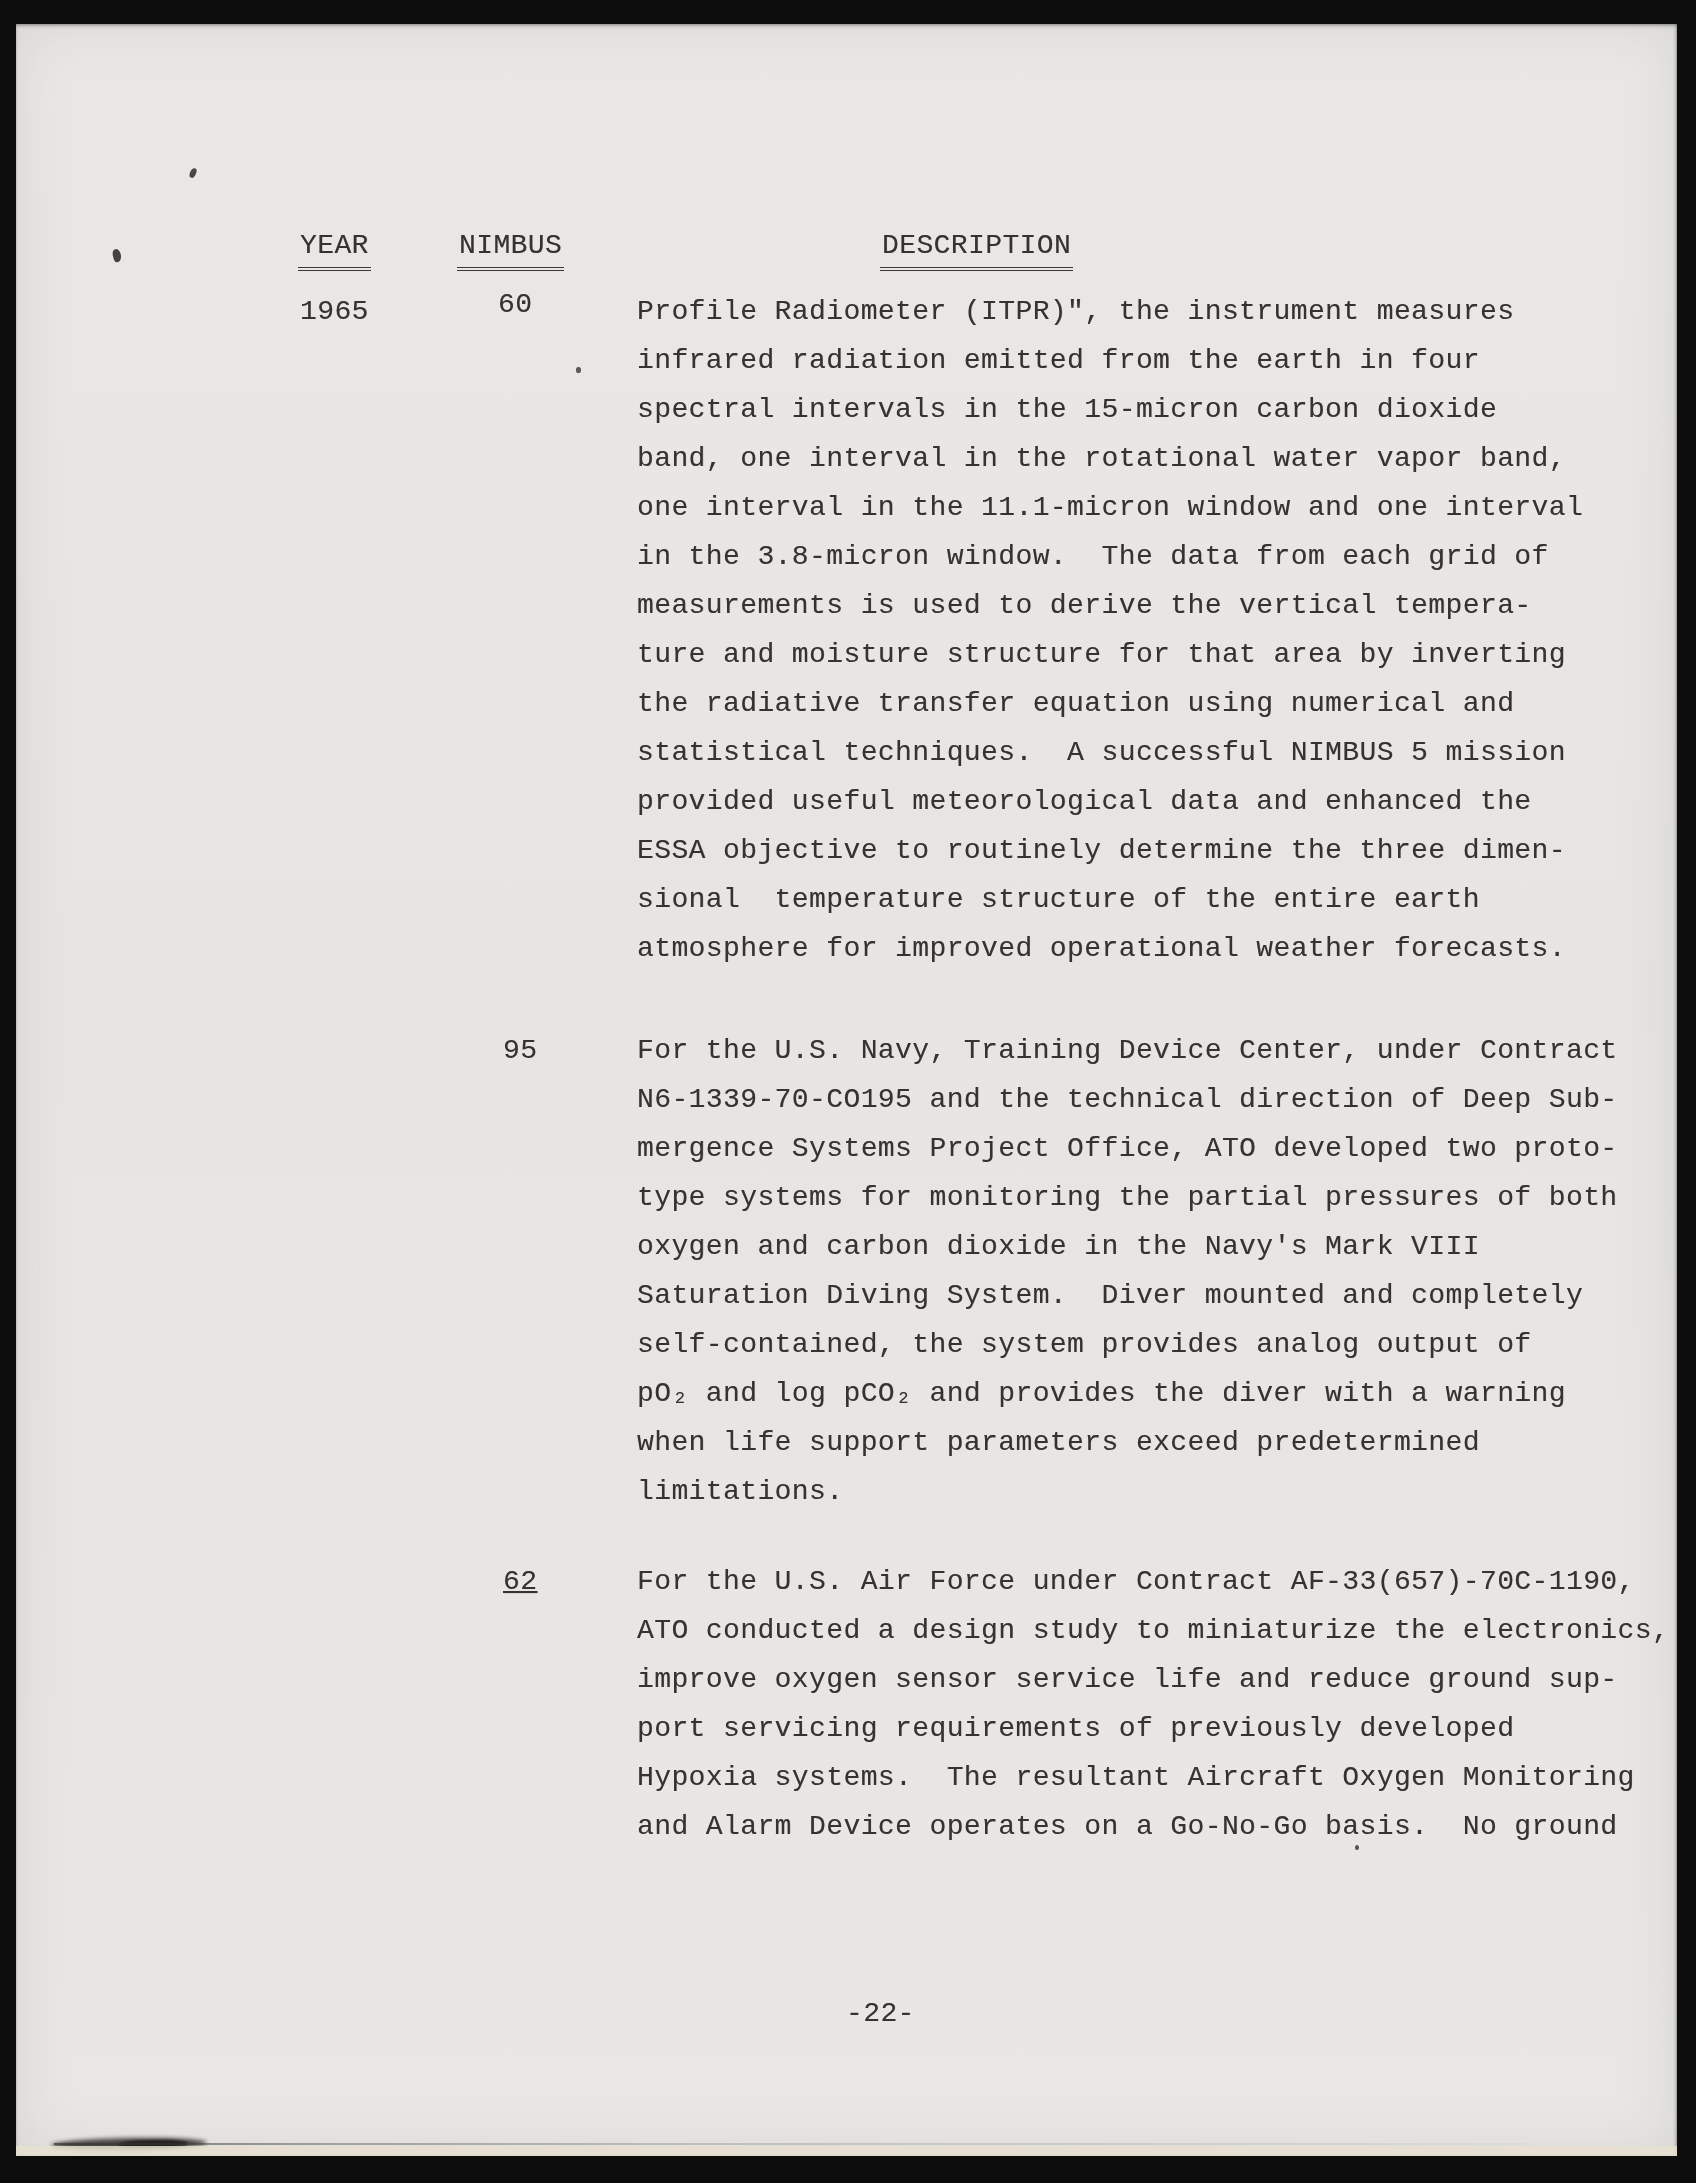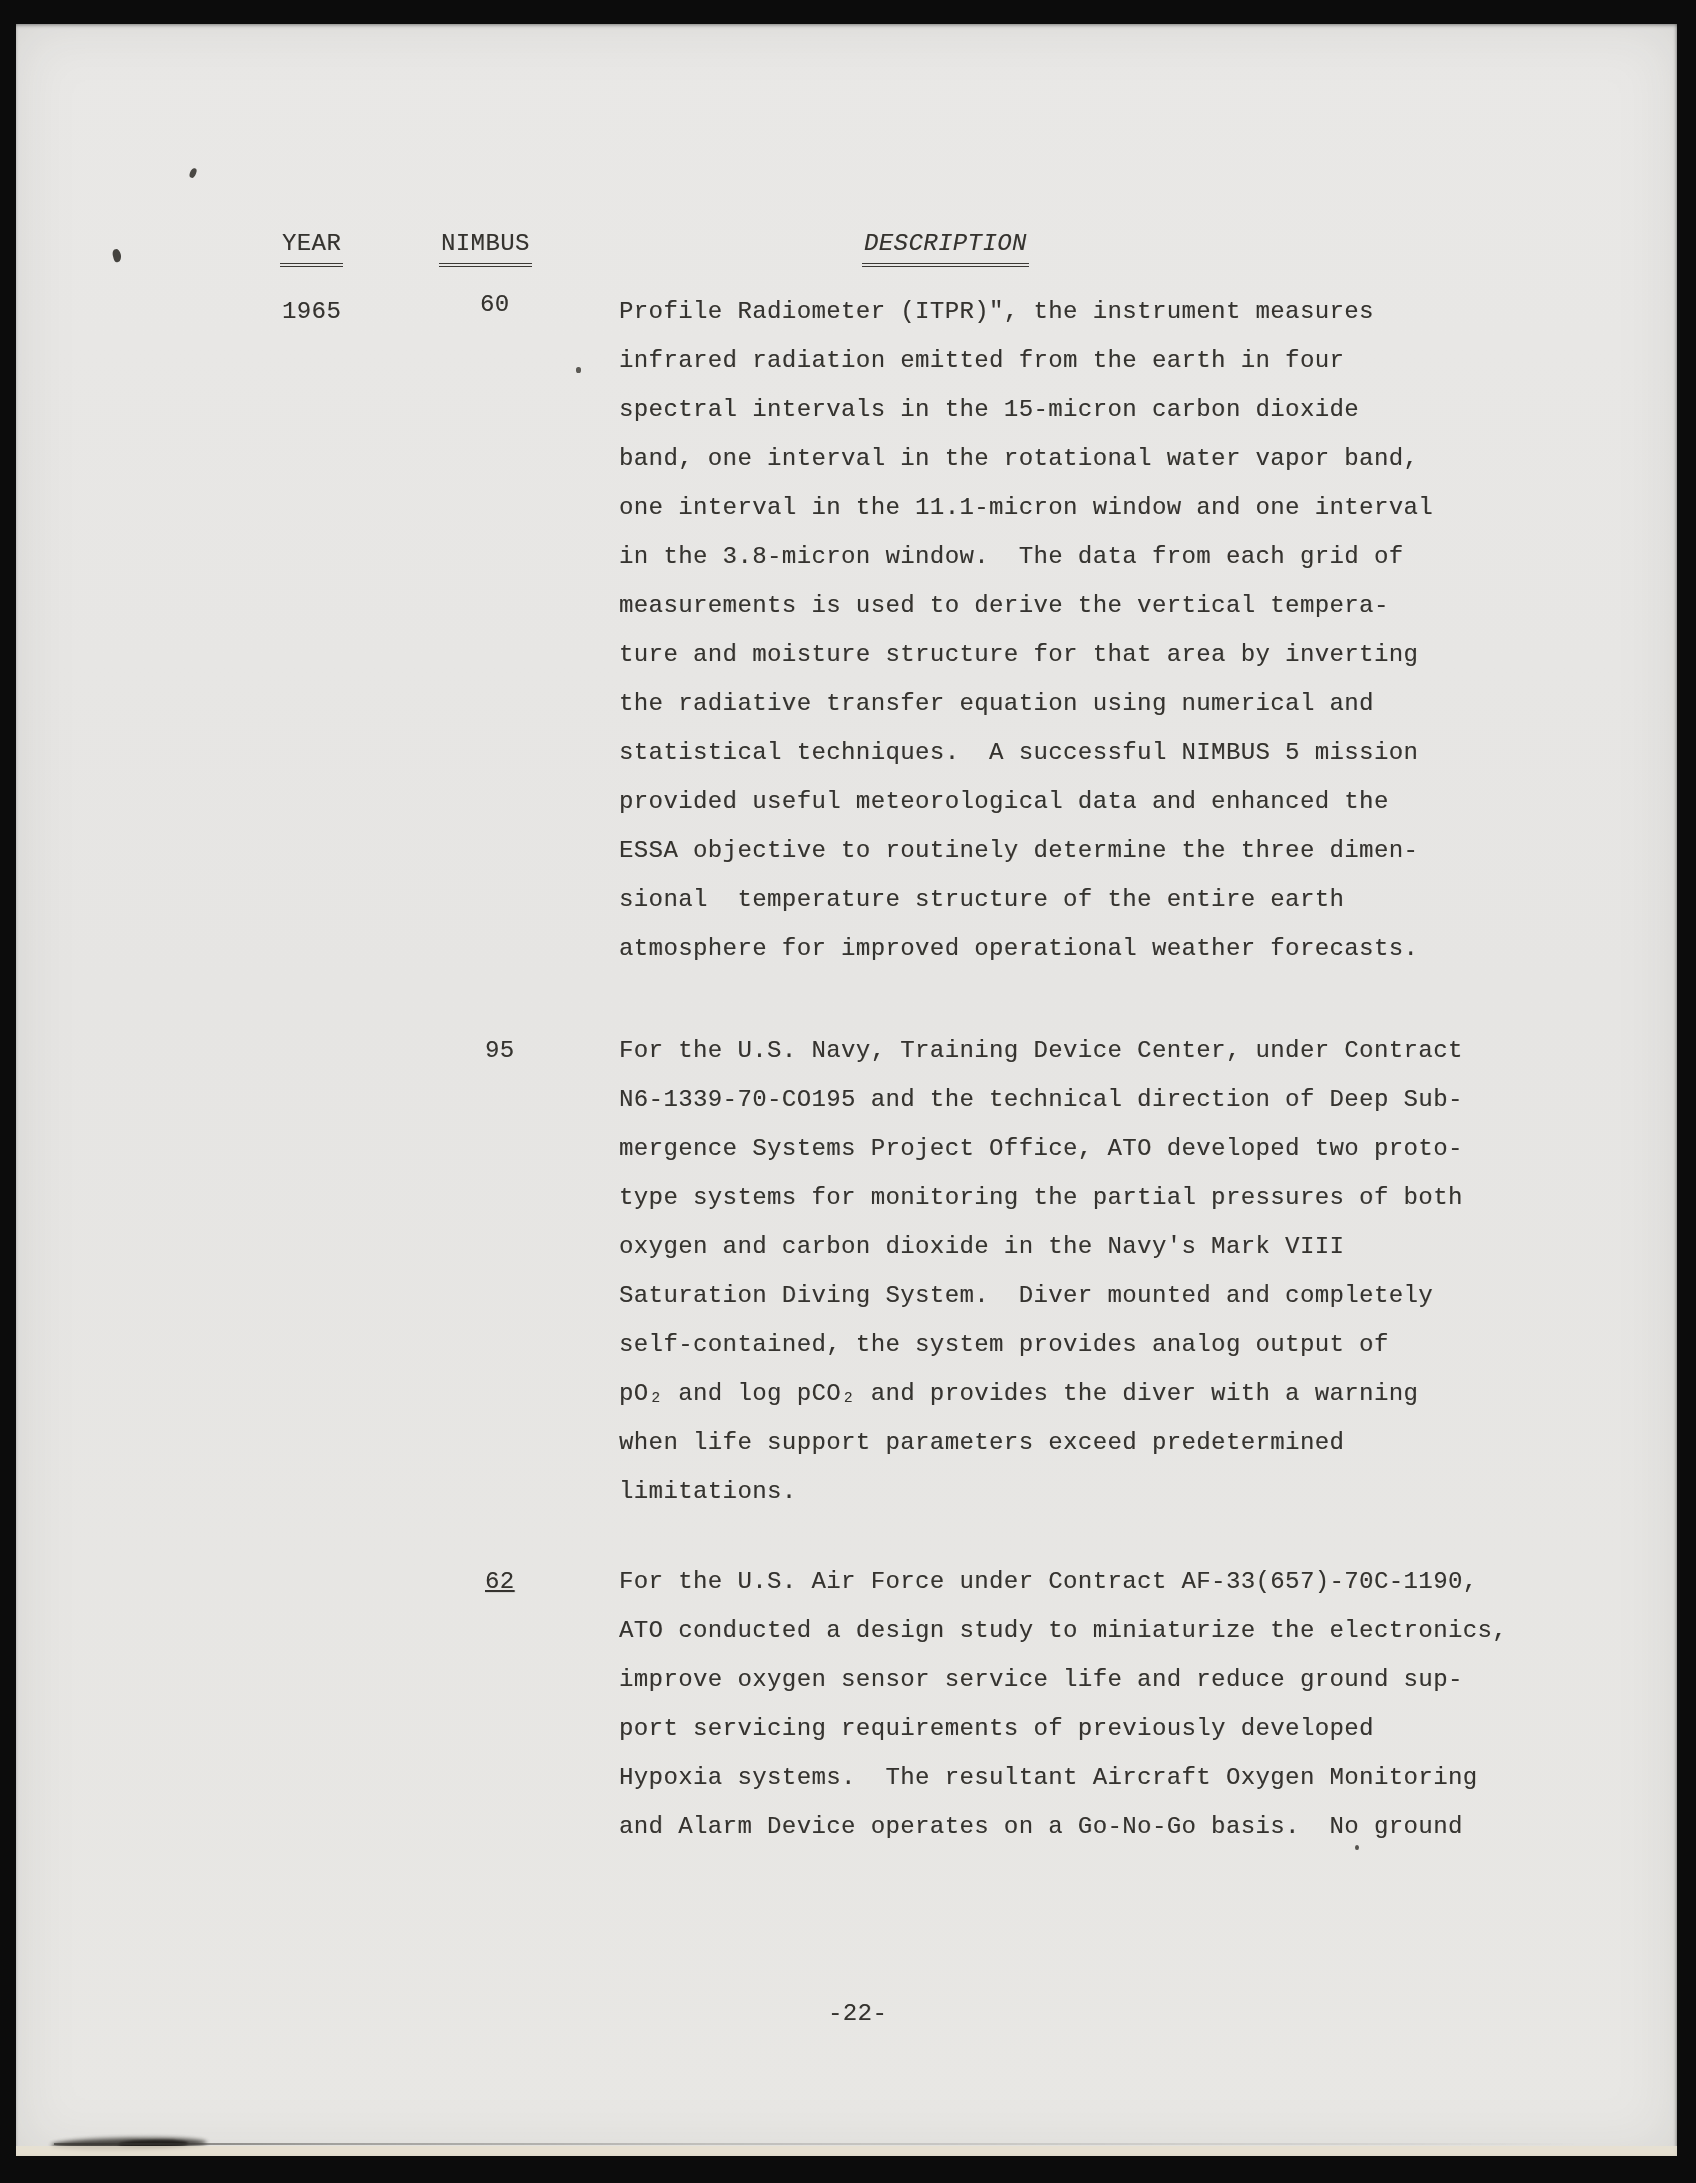"YEAR" .txt { font-size: 24px -> 28px; margin-left: none -> 18px }
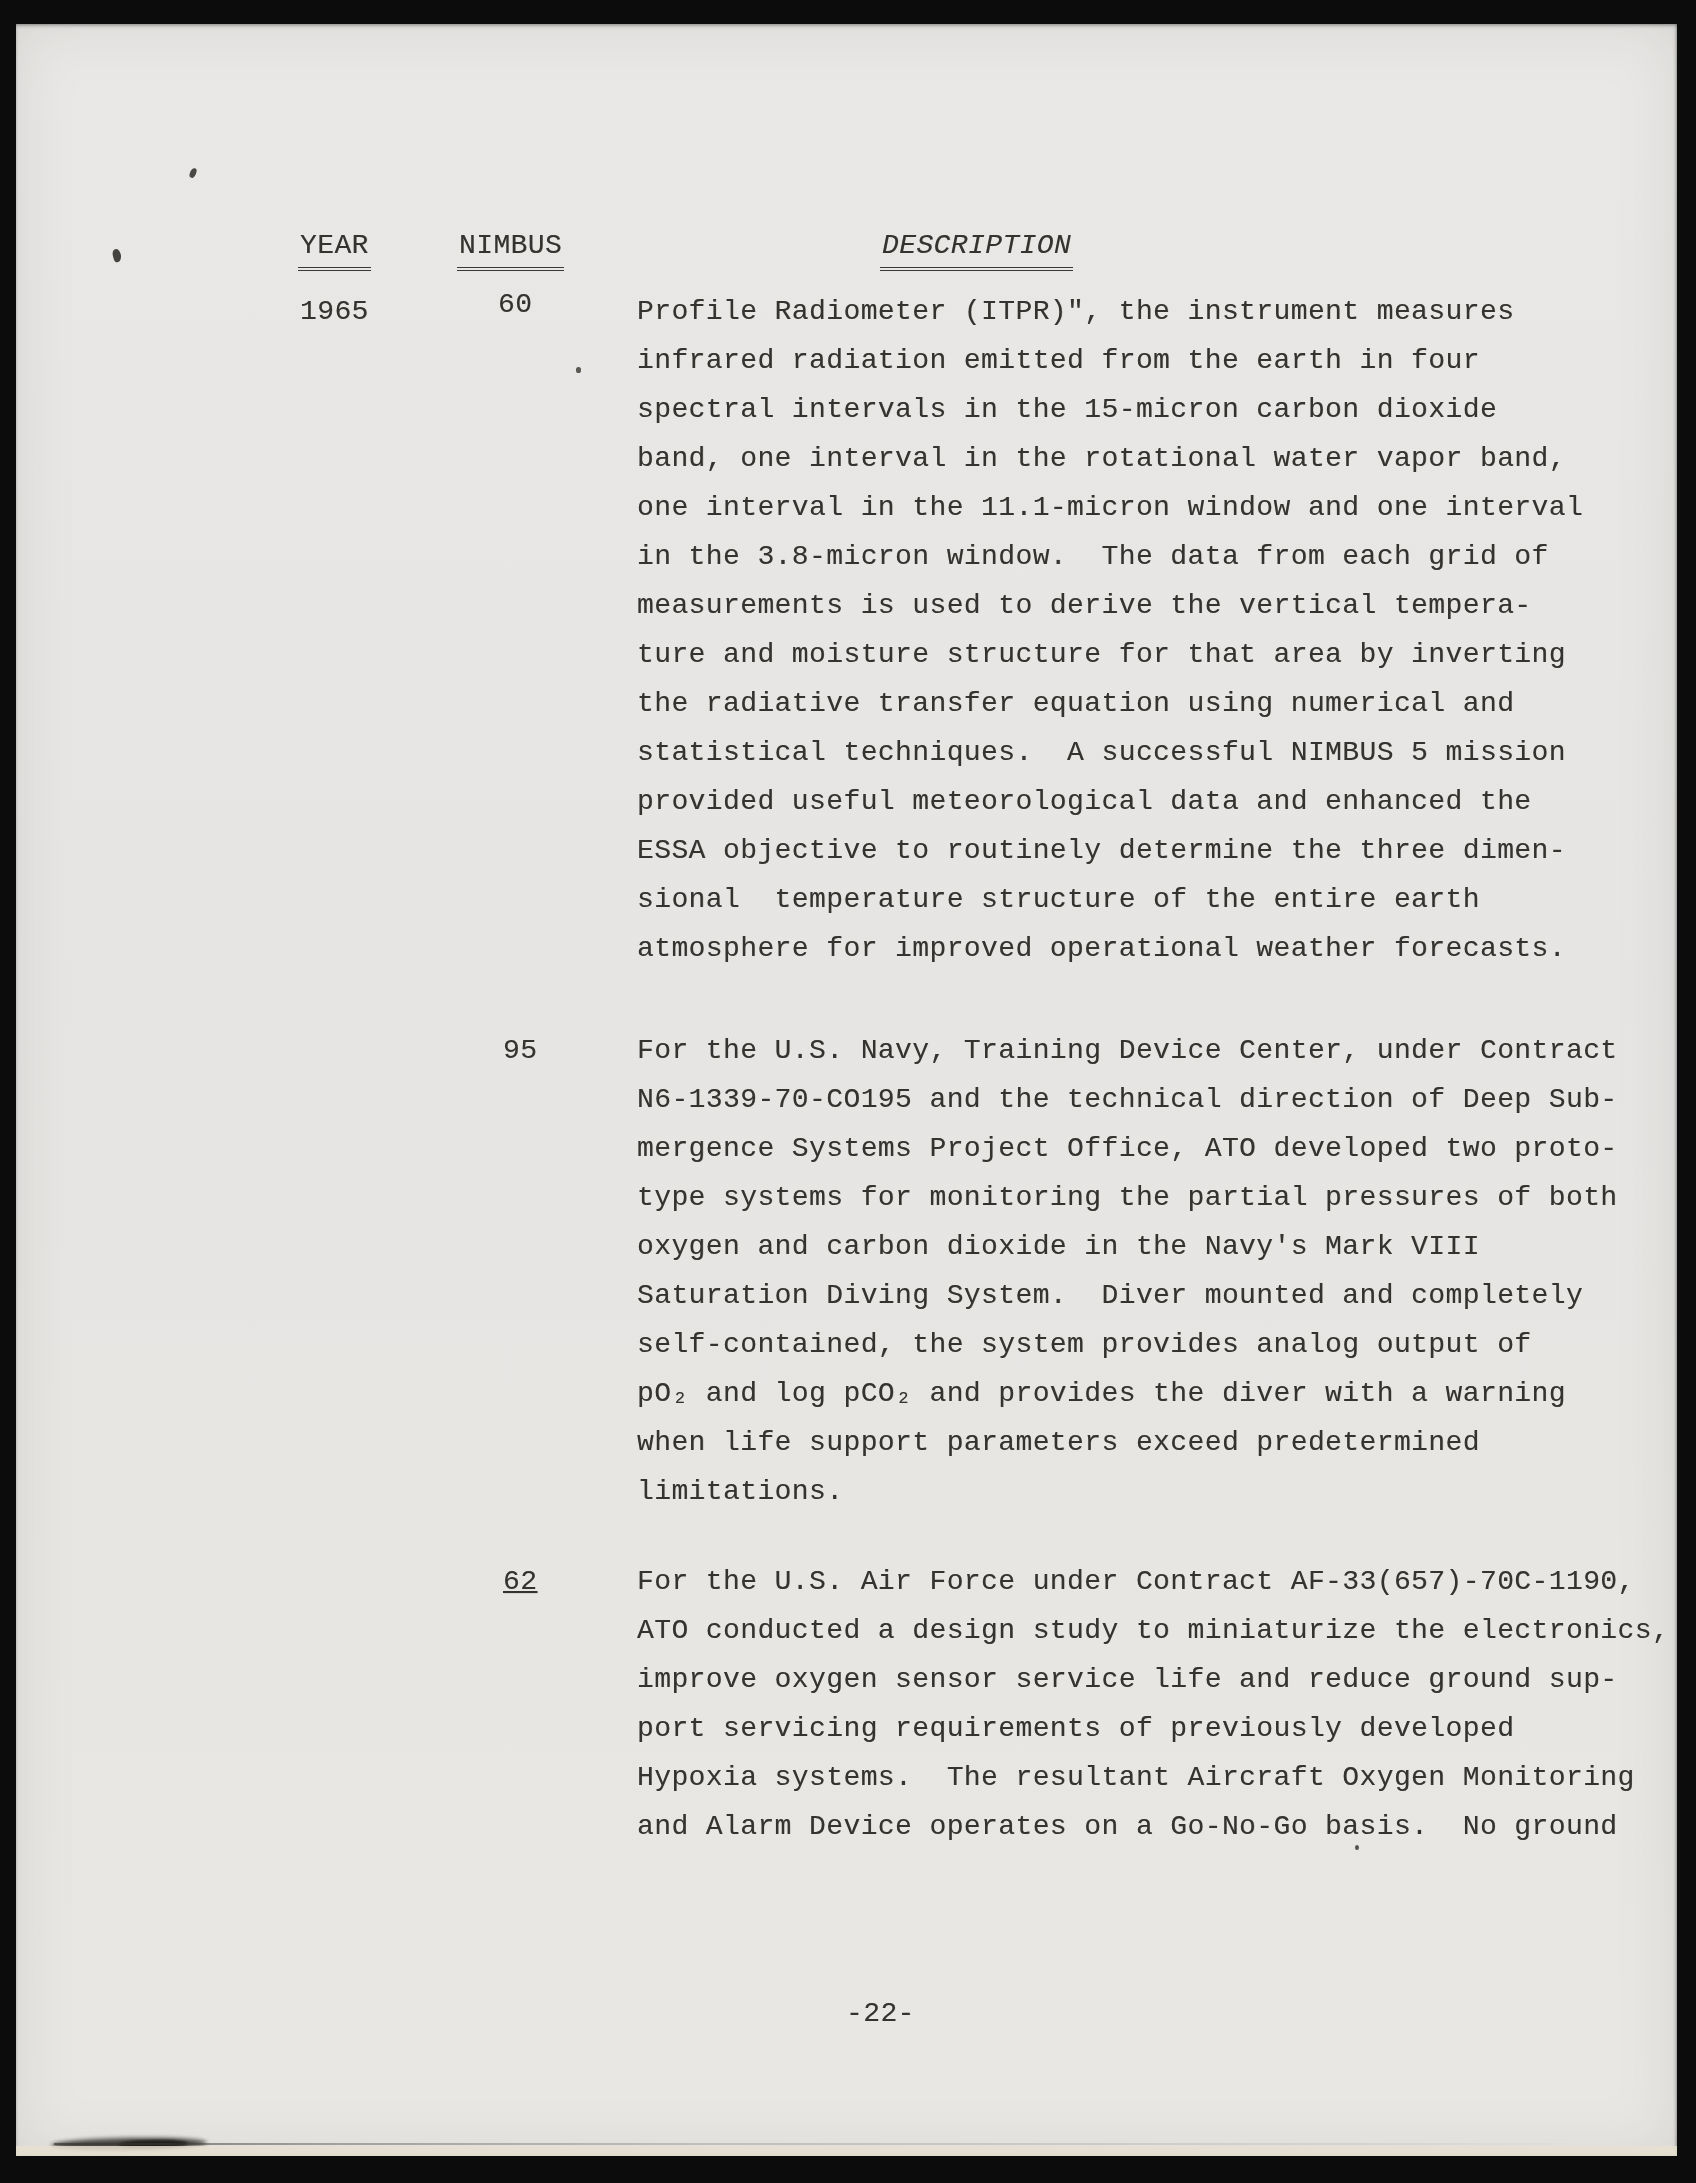"DESCRIPTION" div.txt { font-style: italic -> none }
